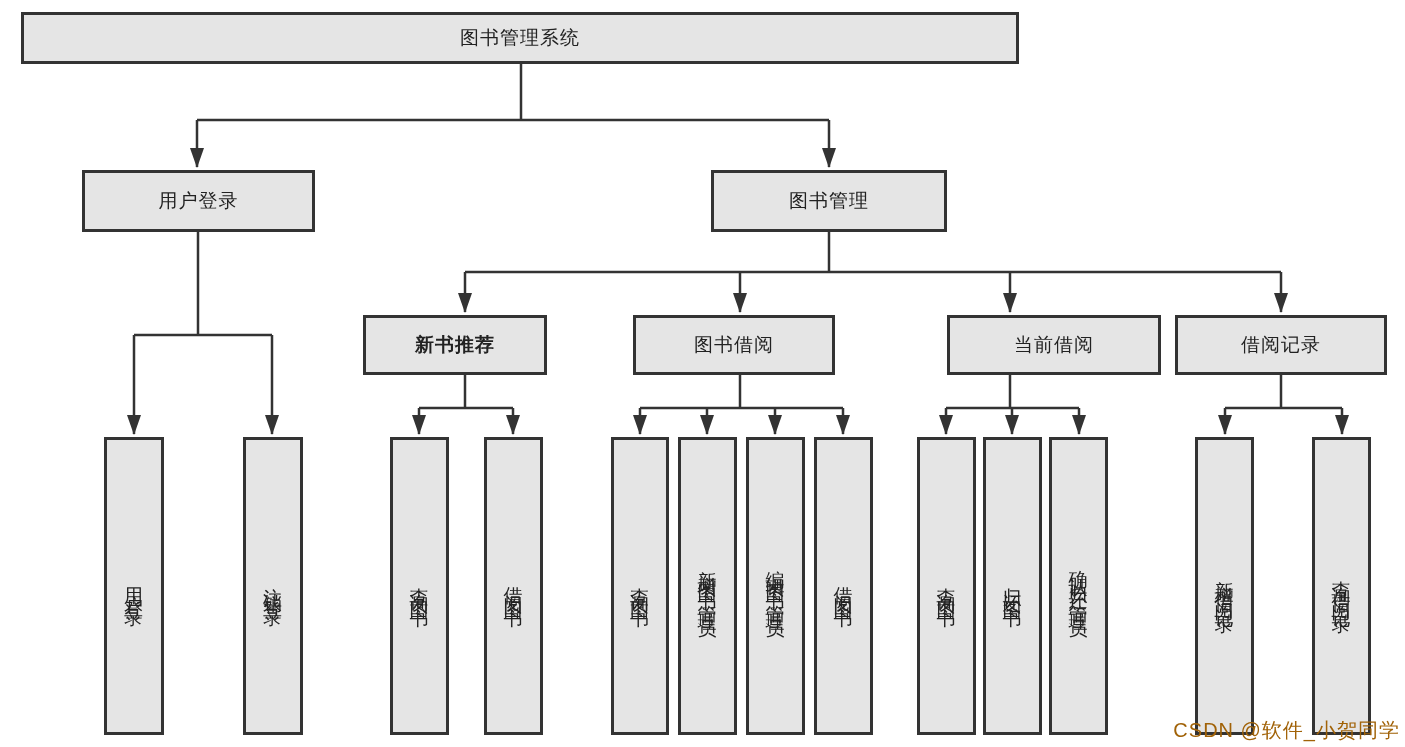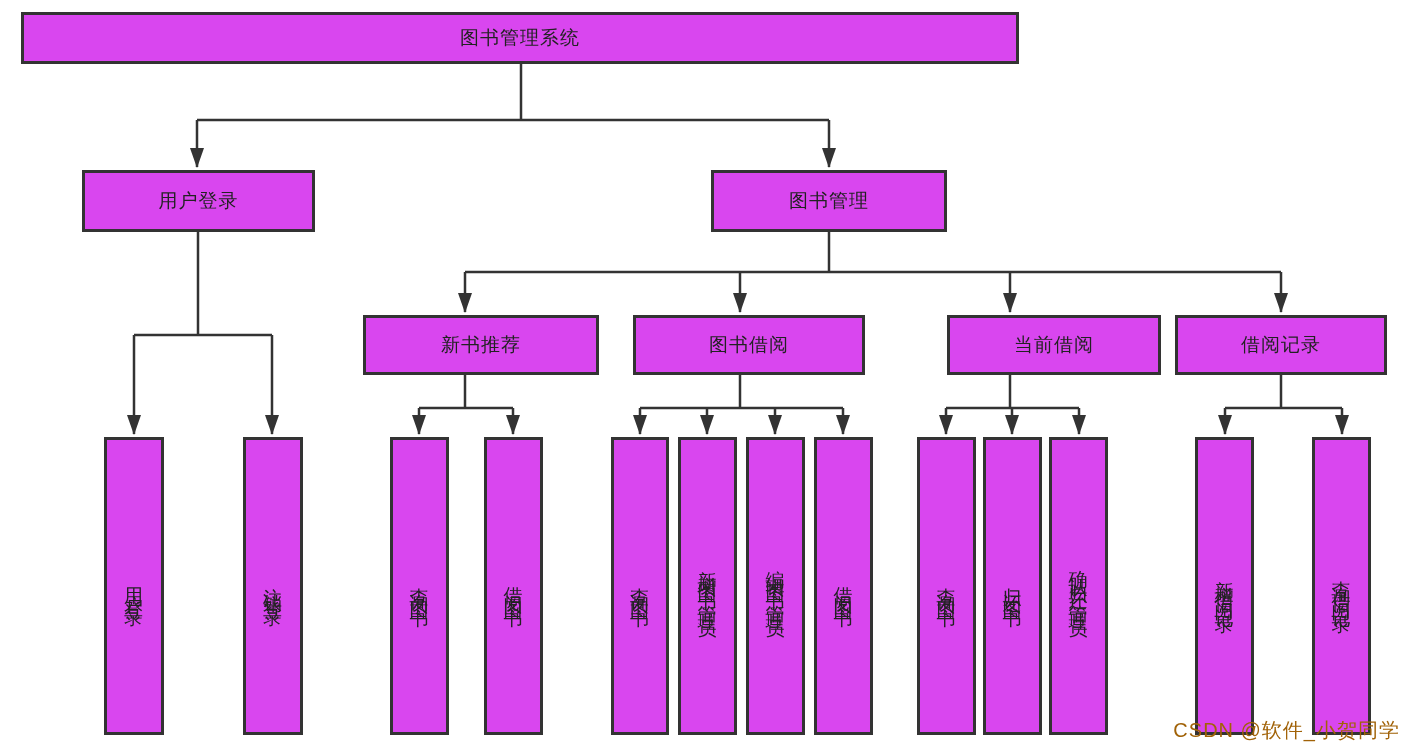"图书管理系统" .box { background: #d946ef -> #e5e5e5 }
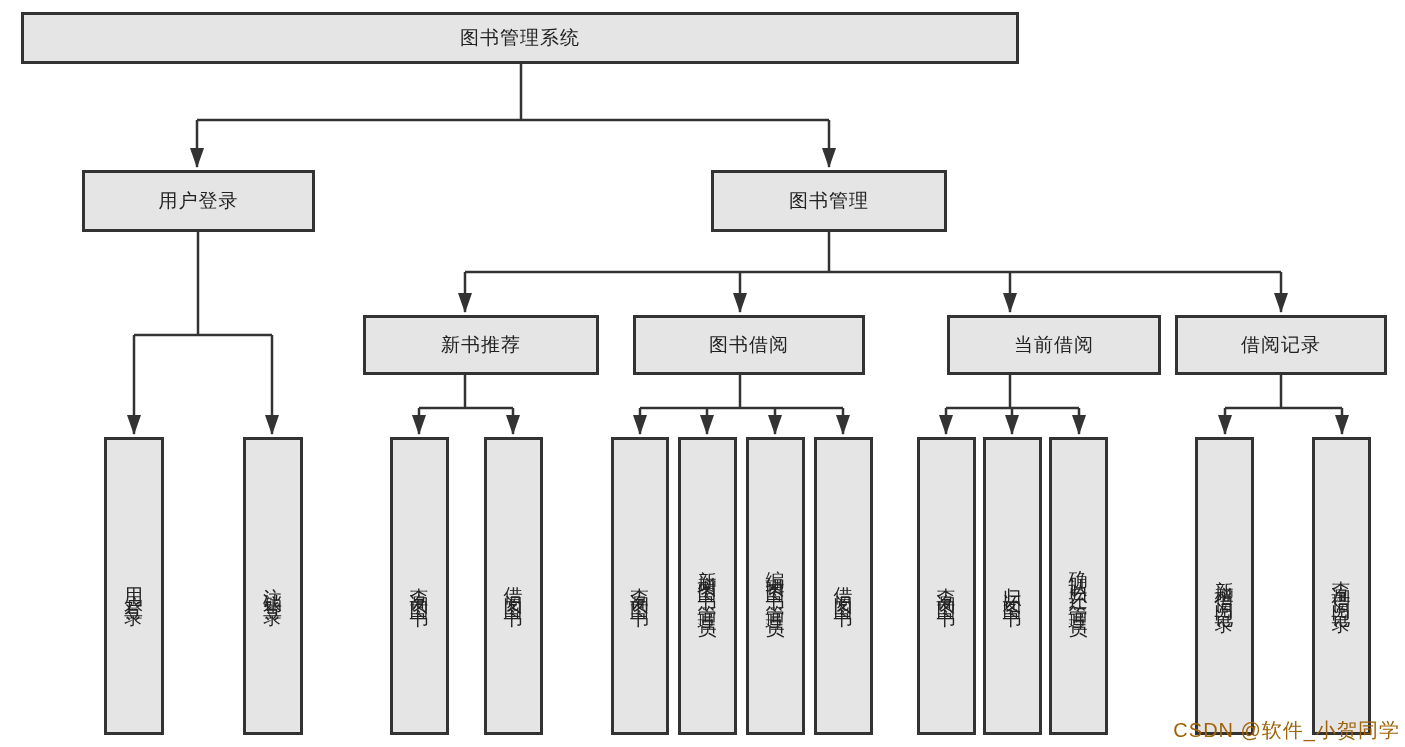"新书推荐" div.box { font-weight: none -> bold; width: 236px -> 184px }
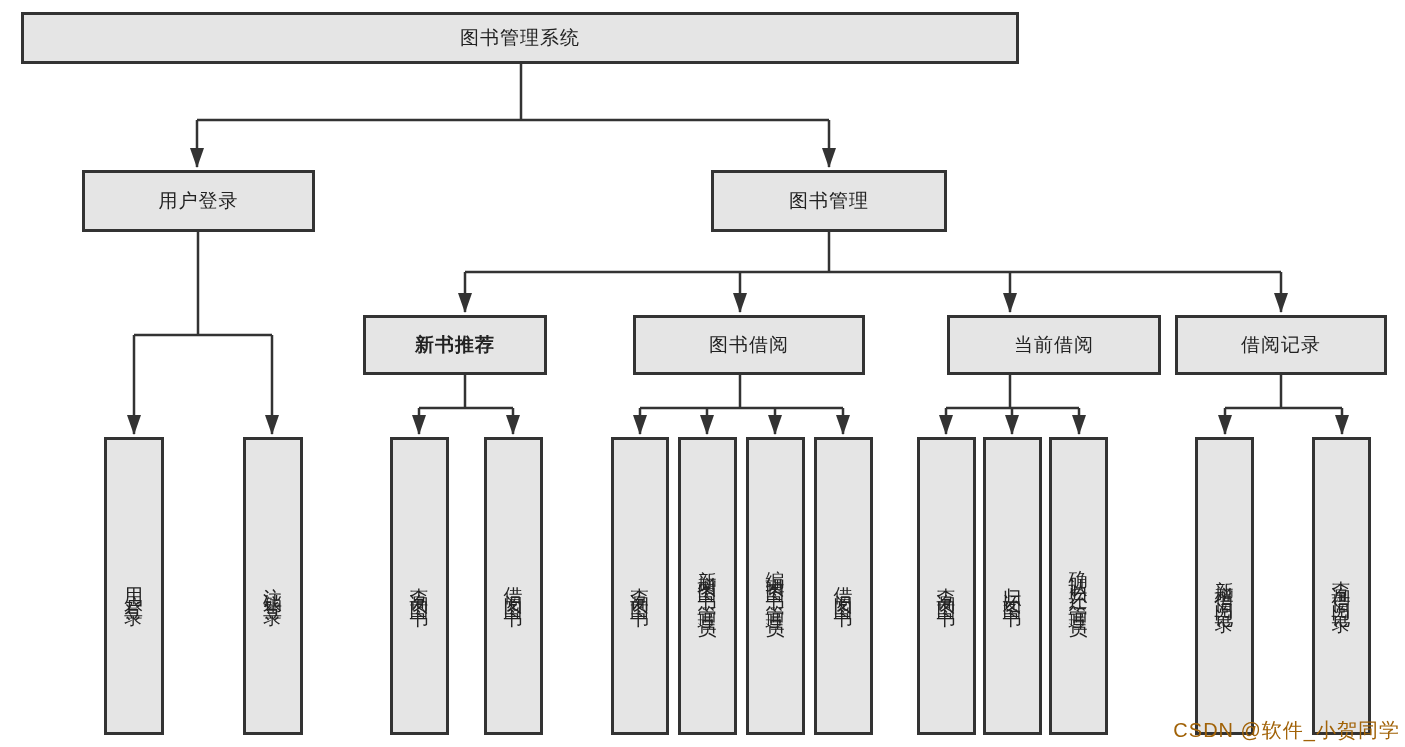"图书借阅" div.box { width: 232px -> 202px }
